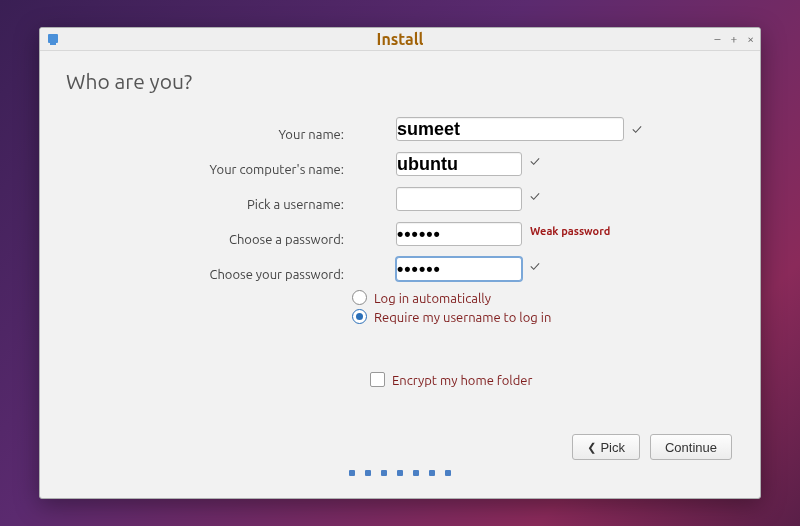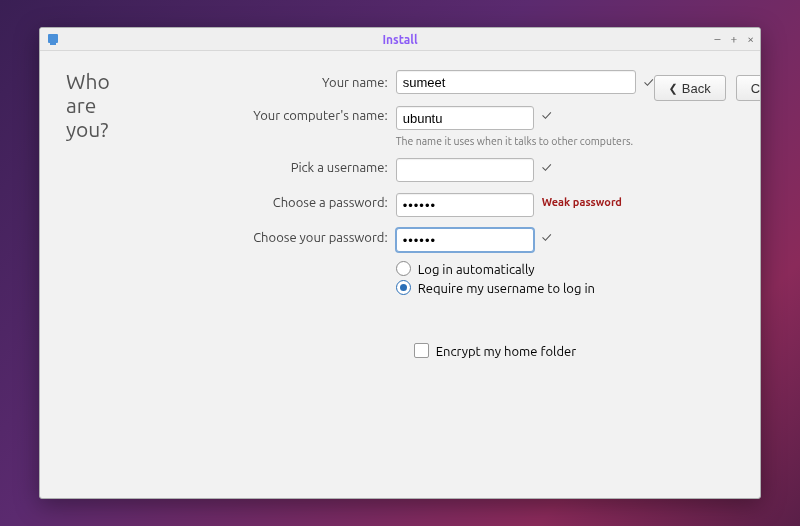"Install" .titlebar .title { color: #8b5cf6 -> #a16207; font-size: 12px -> 16px }
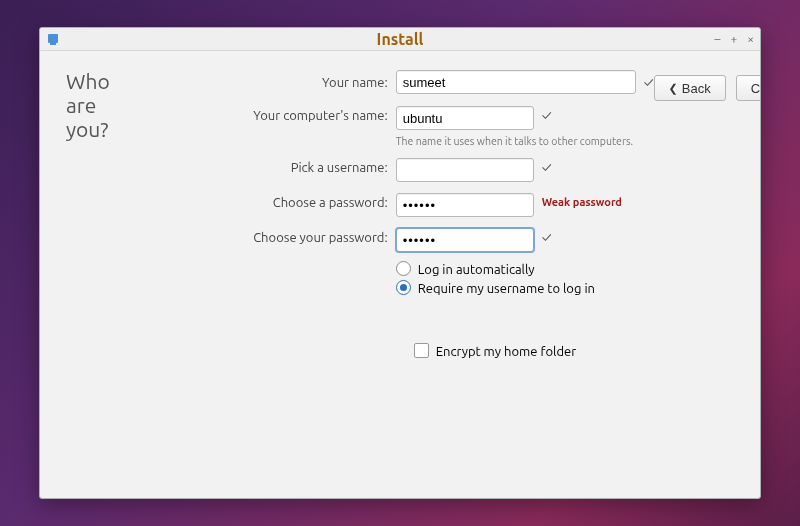"Who are you?" .content { flex-direction: row -> column }
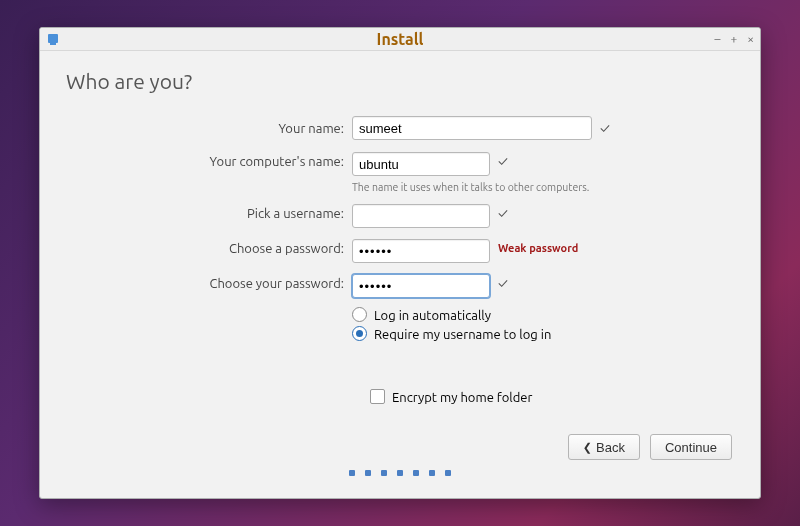"Your name:" .row { align-items: center -> flex-end; gap: none -> 44px }
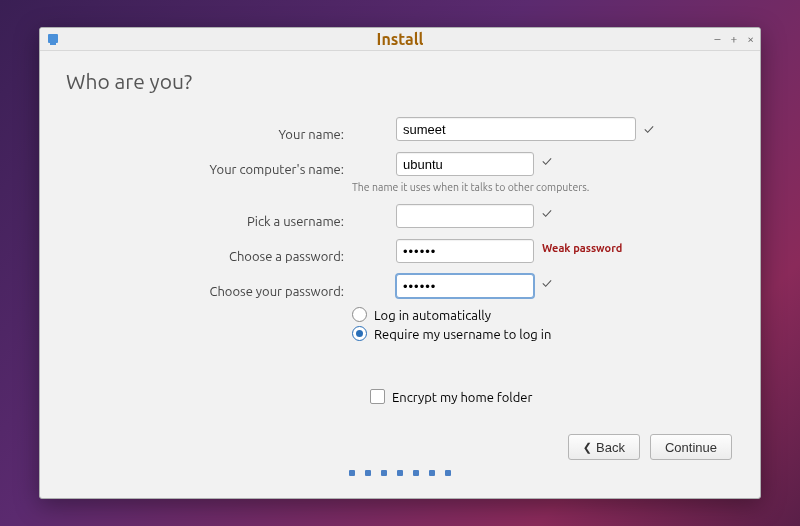"sumeet" input[type="text"], input[type="password"] { font-size: 13px -> 18px; font-weight: none -> bold; padding: 0 6px -> 0 0 }
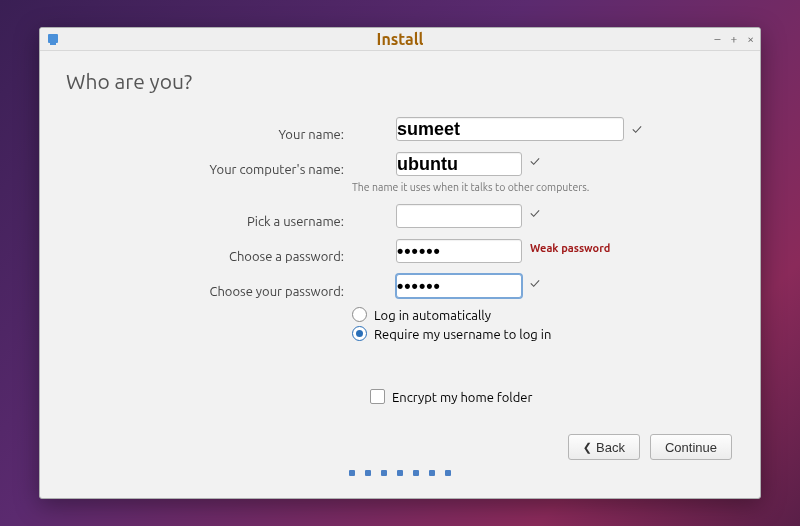"The name it uses when" div.helper { html: <div>The name it uses when it talks to other computers.</div> -> none }
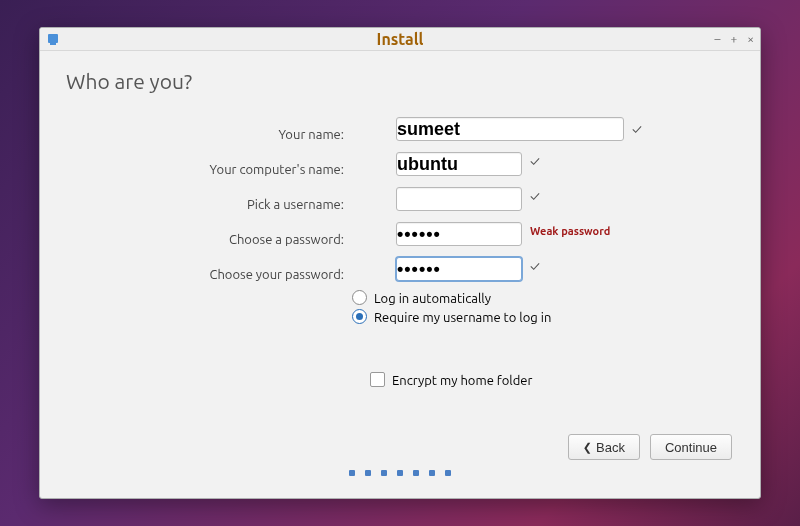"Log in automatically" .radio-row, .check-row { color: #000000 -> #7f1d1d }
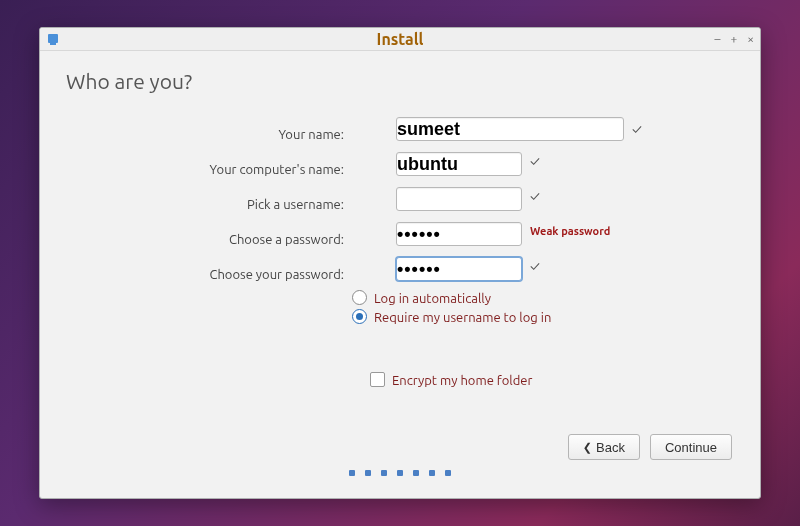"Back" span { text: Back -> Pick }
